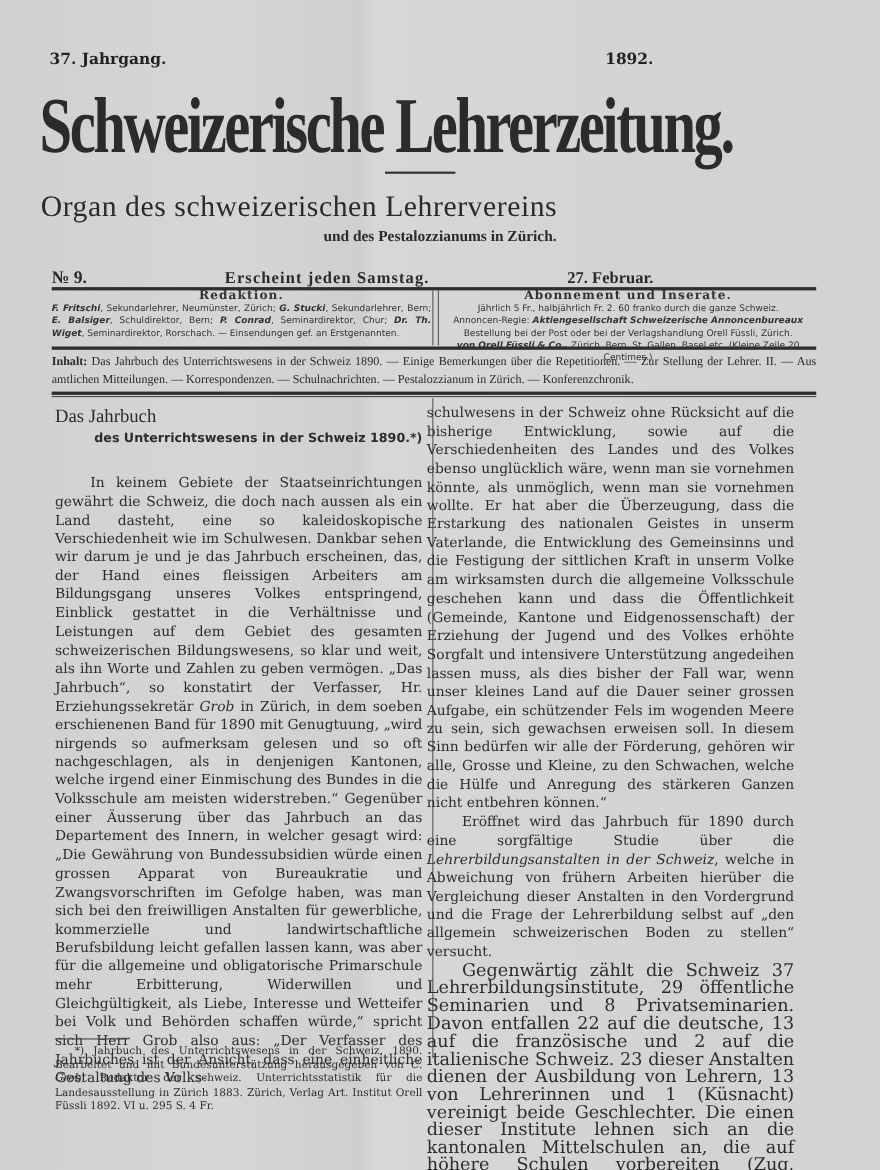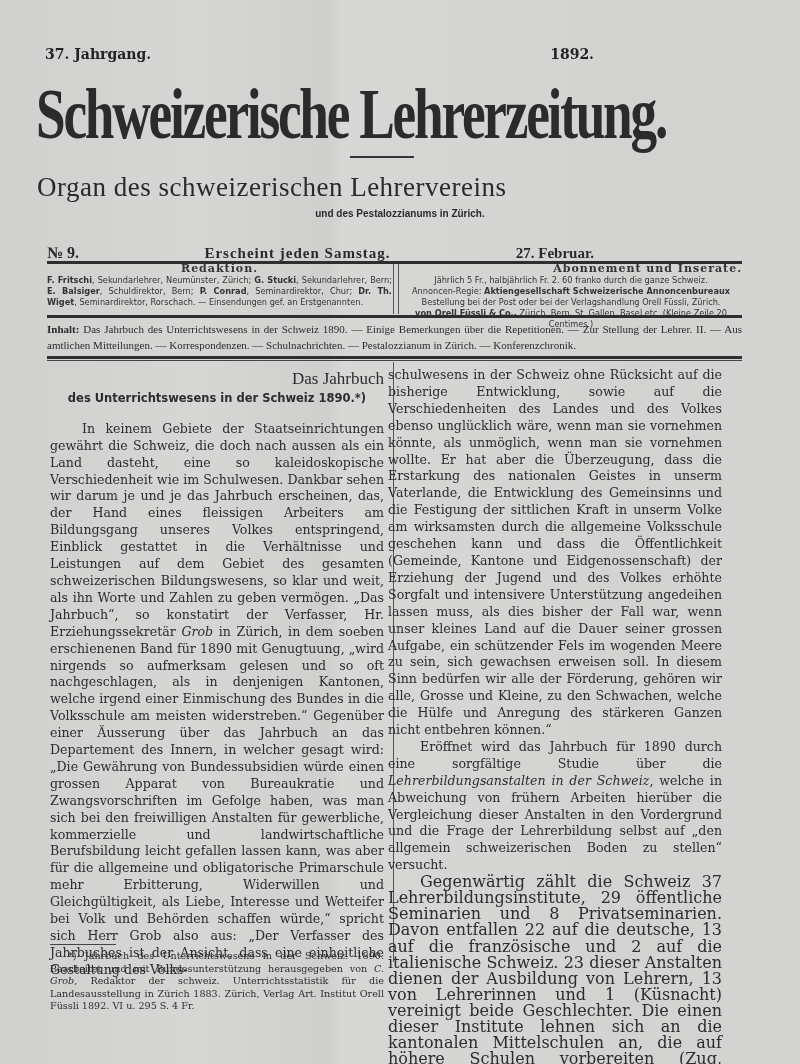"und des Pestalozzianums in Zürich." .sub-organ { font-family: Liberation Sans, sans-serif -> Liberation Serif, serif; font-size: 10px -> 14px }
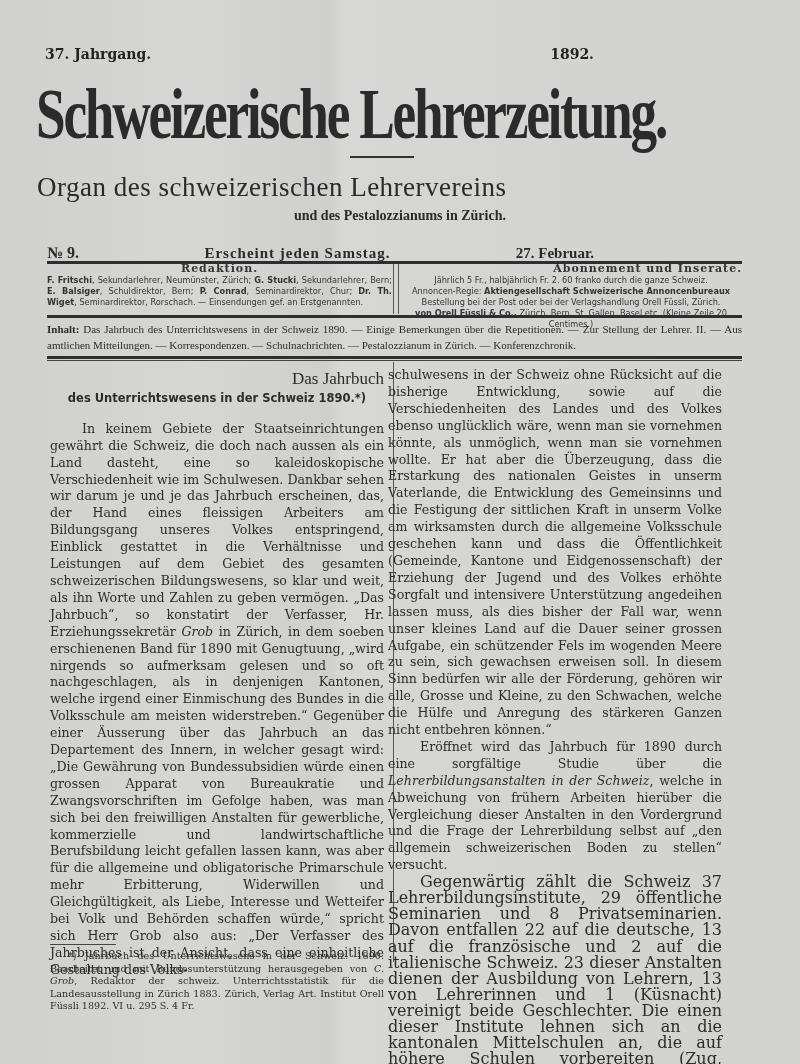"Abonnement und Inserate." .box .ttl { text-align: right -> none }
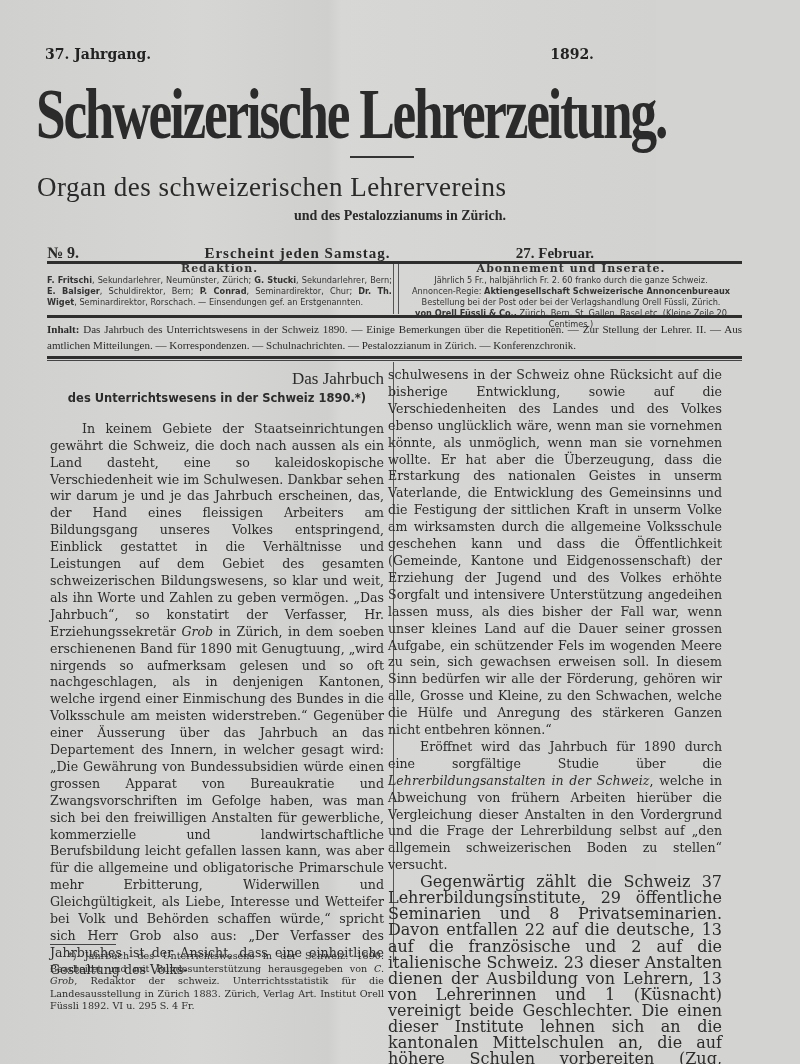"F. Fritschi" .box b { font-style: none -> italic }
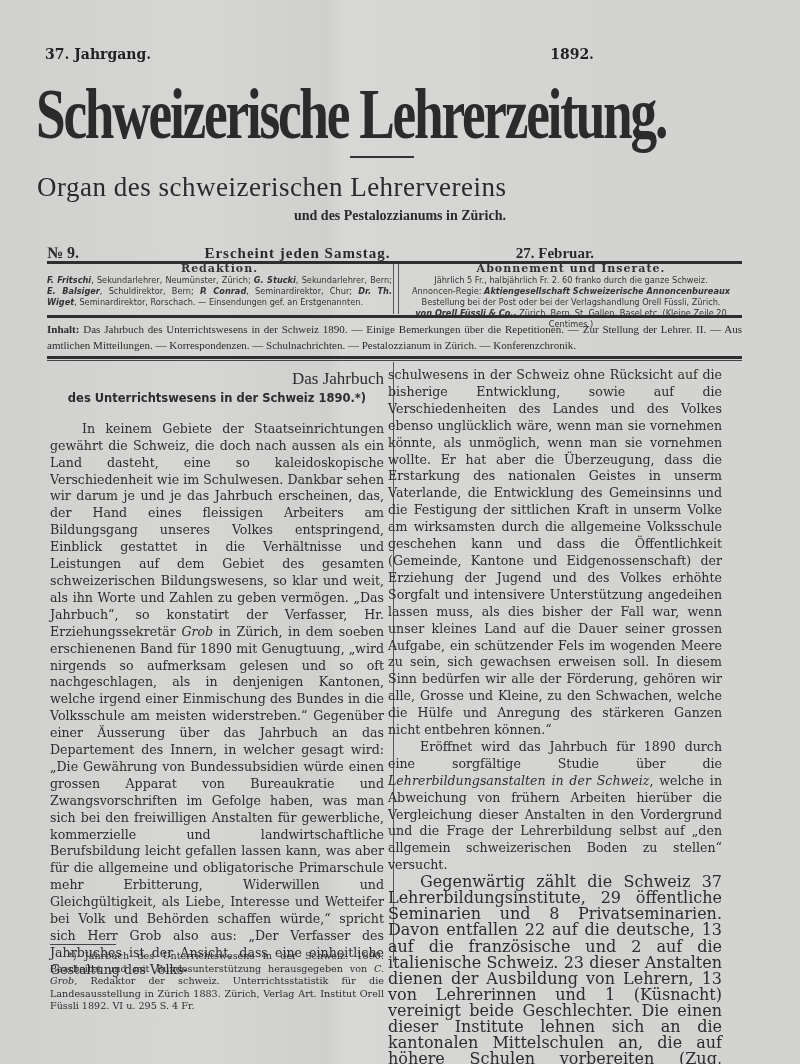"Das Jahrbuch" .art-title { text-align: right -> left }
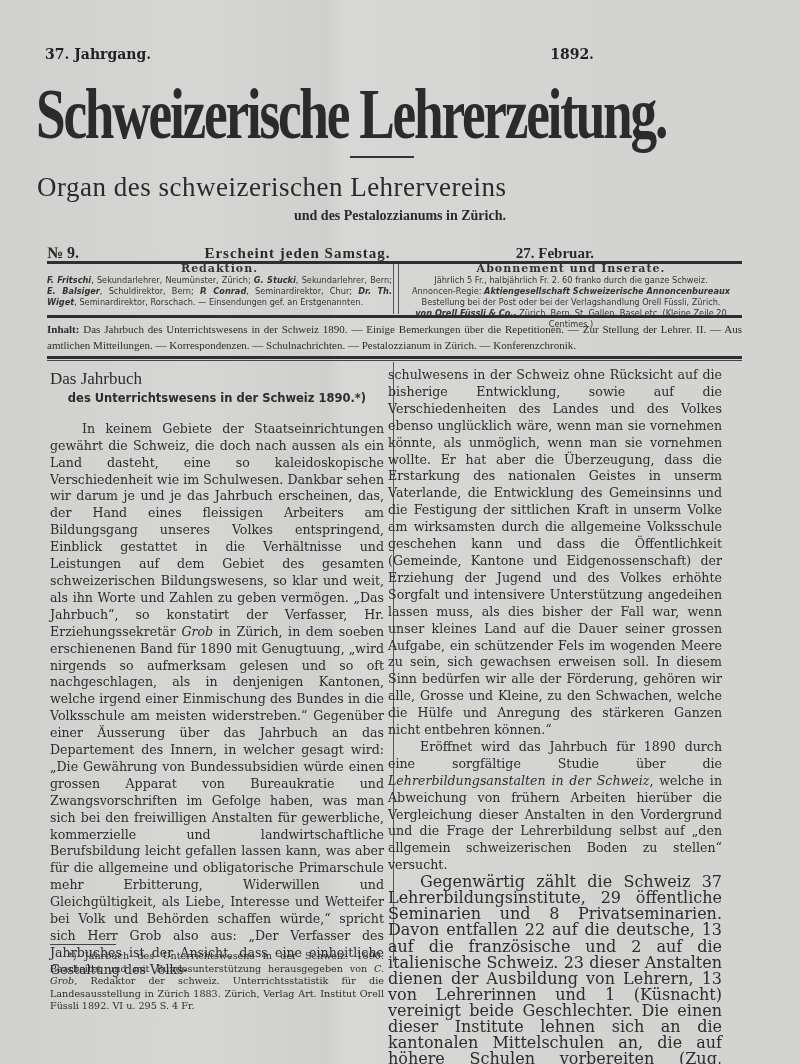"des Unterrichtswesens in der Schweiz" .art-sub { margin: 0 0 14px -> 0 0 24px; text-align: center -> right }
